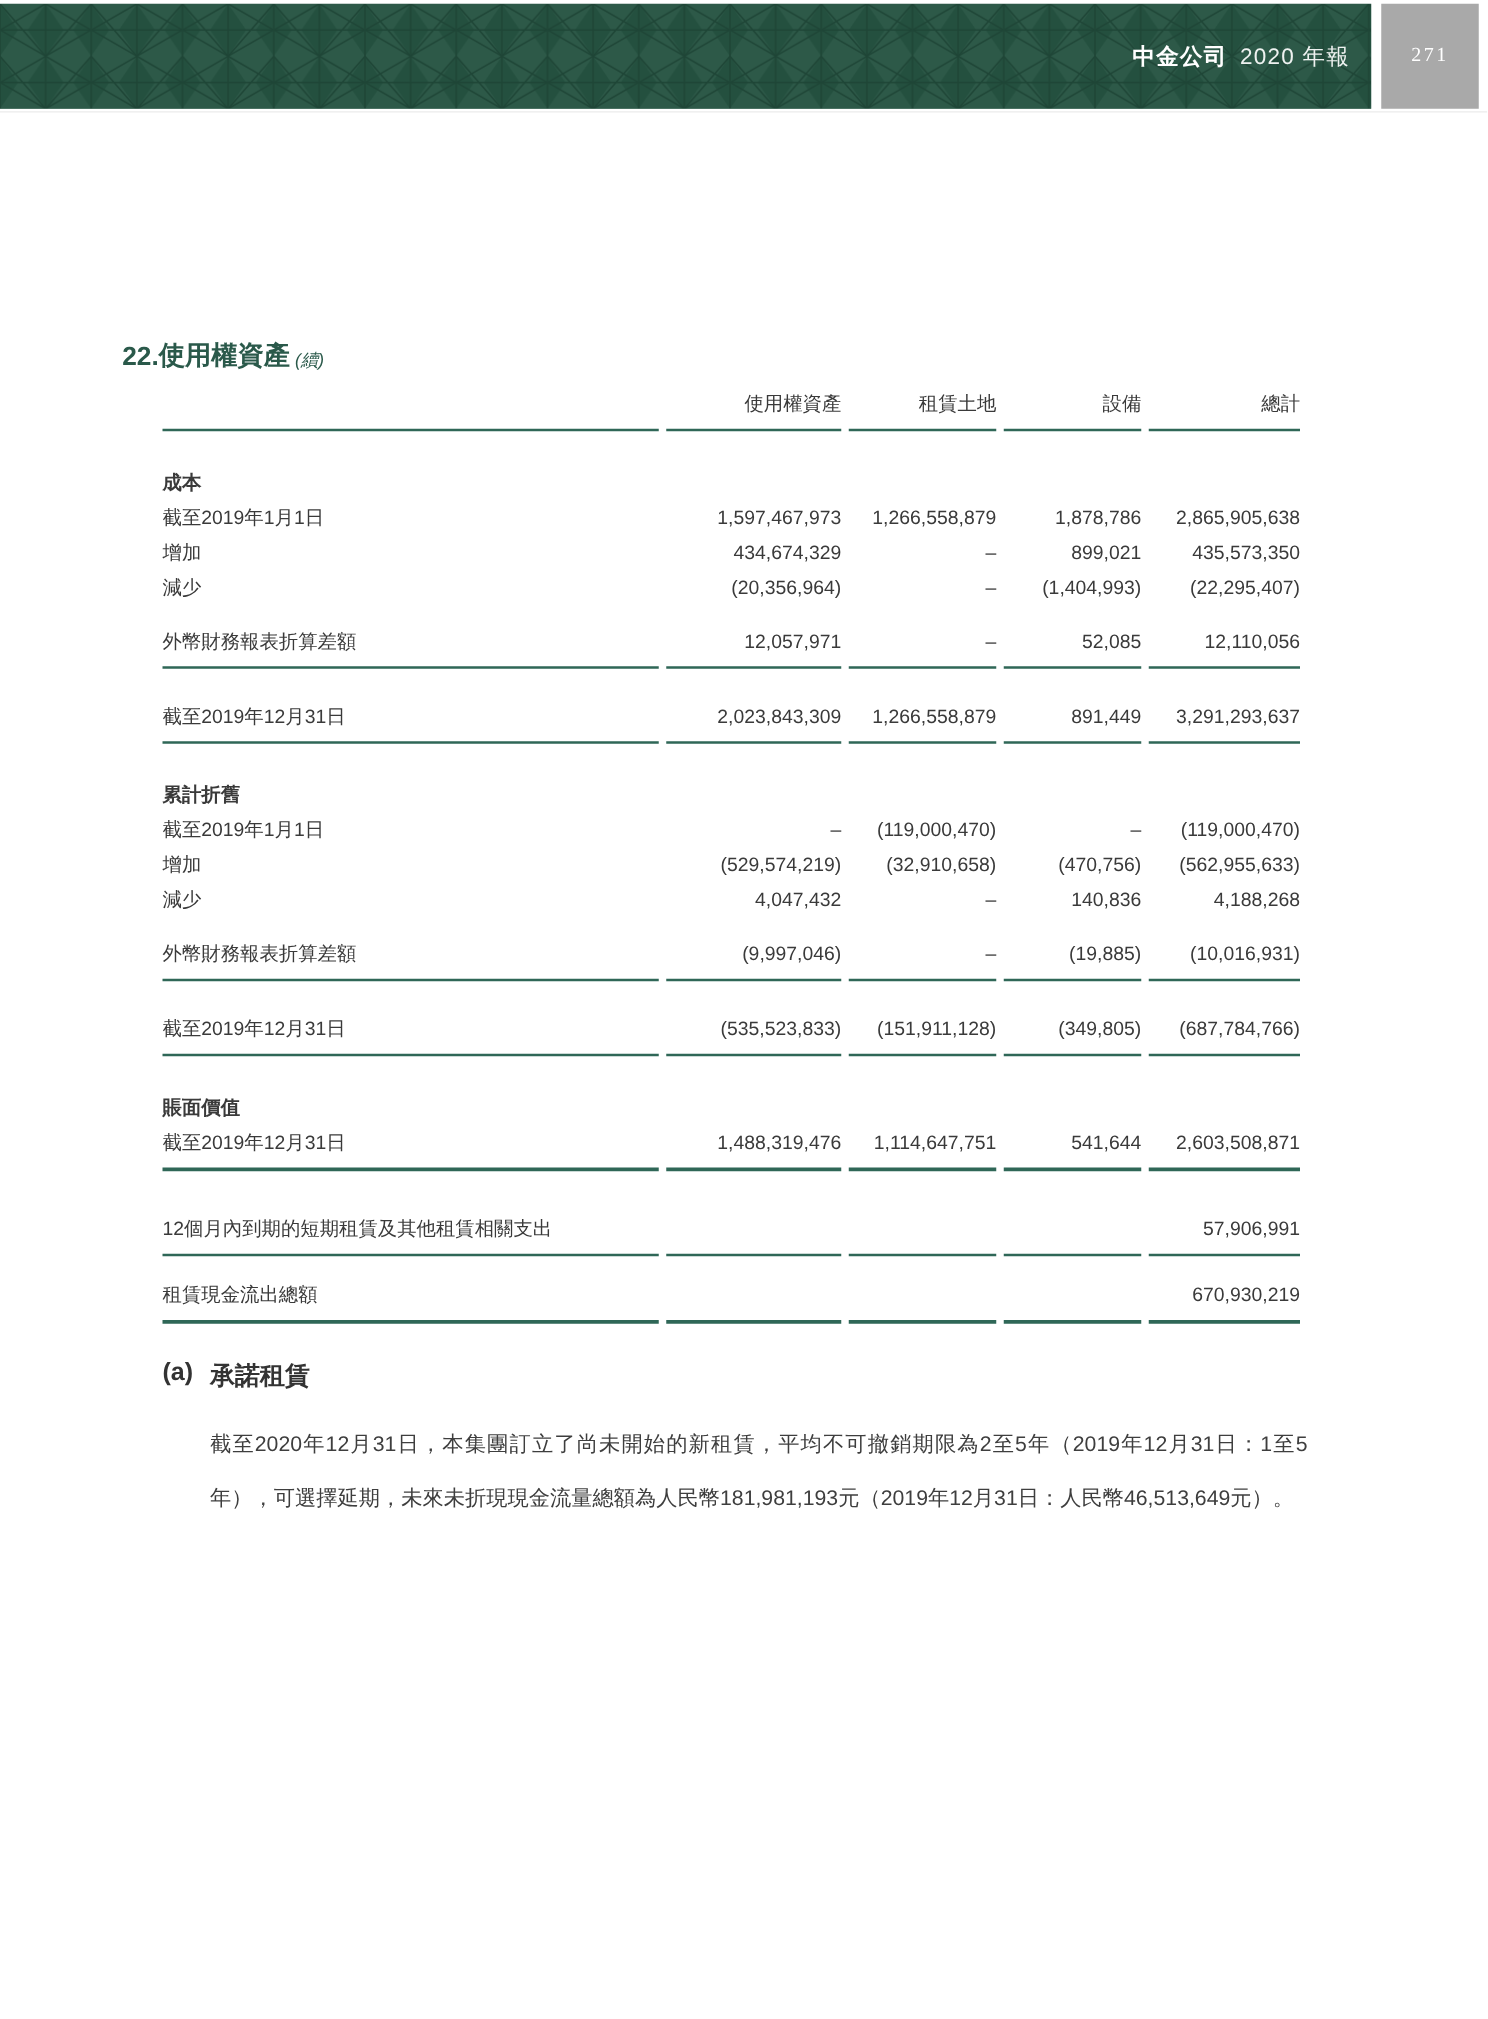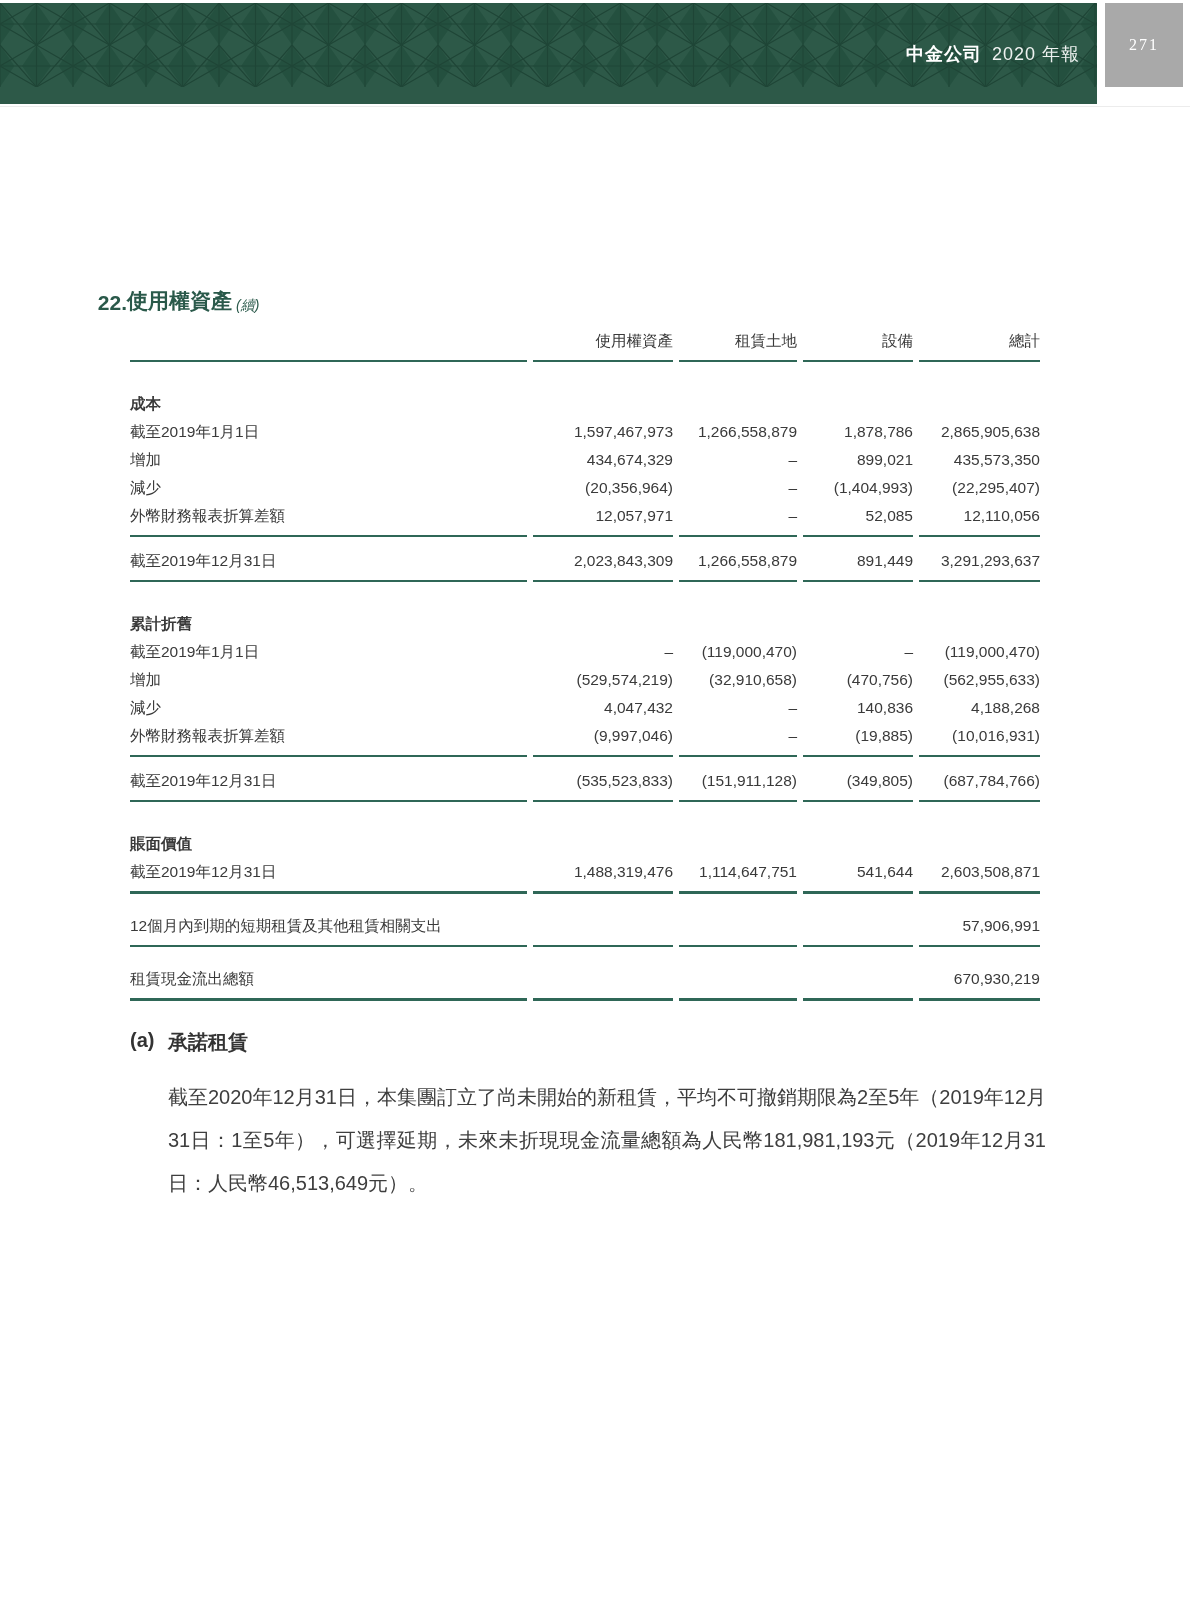"中金公司 2020 年報" .band { height: 101px -> 84px }
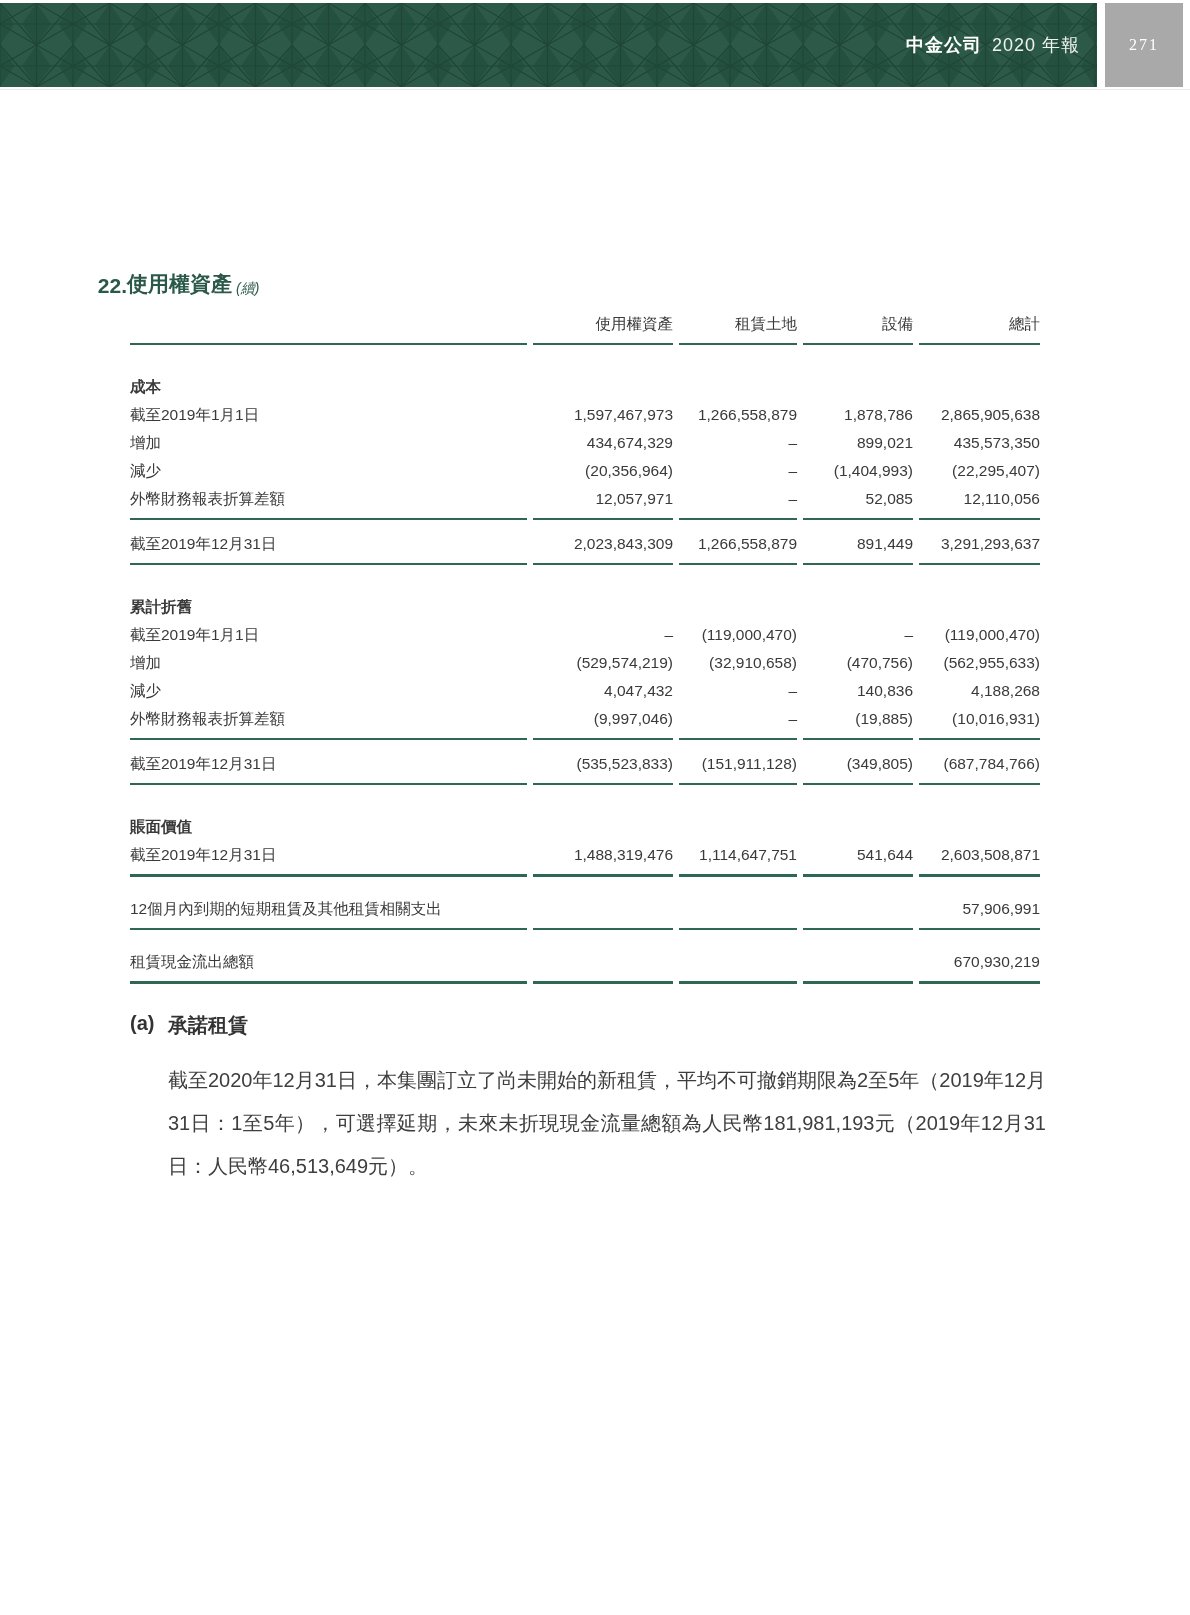"外幣財務報表折算差額" .rule>div { margin-top: none -> 15px }
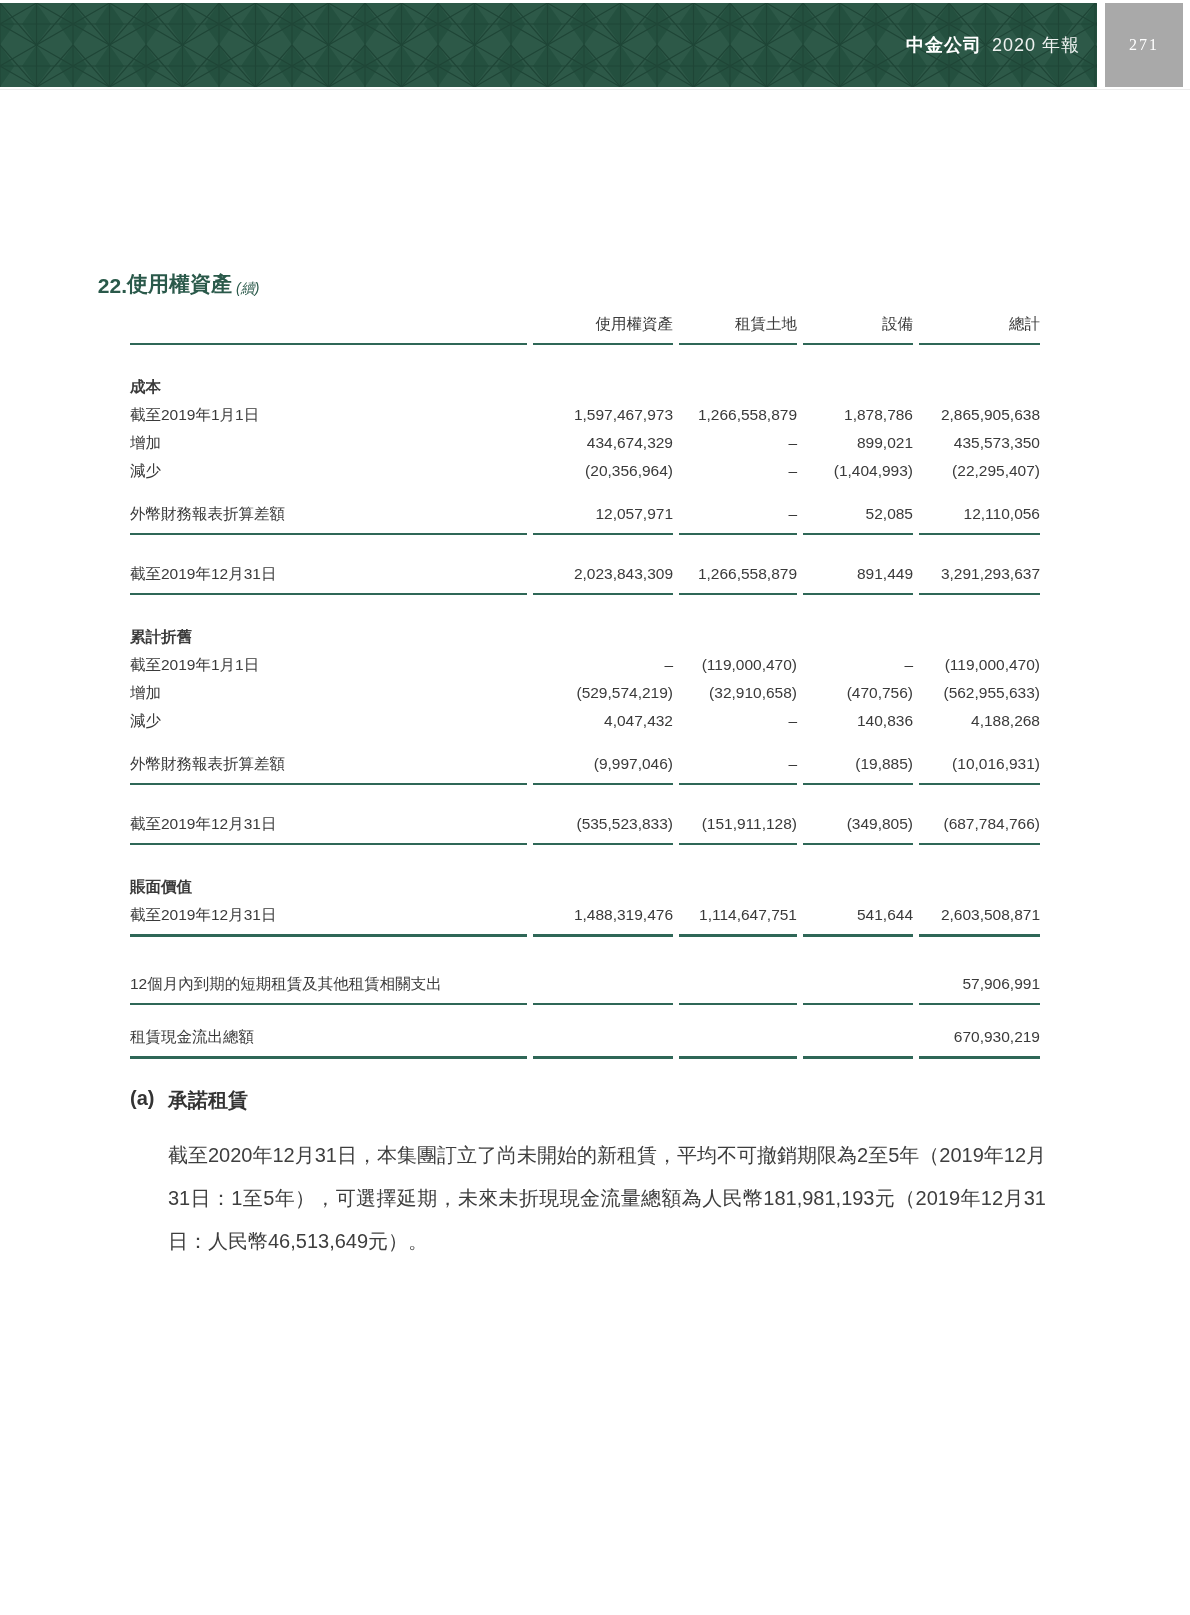"截至2020年12月31日，本集團訂立了尚未開始的新租賃，平均不可撤銷期限為2至" .note-body { font-size: 20px -> 17px }
